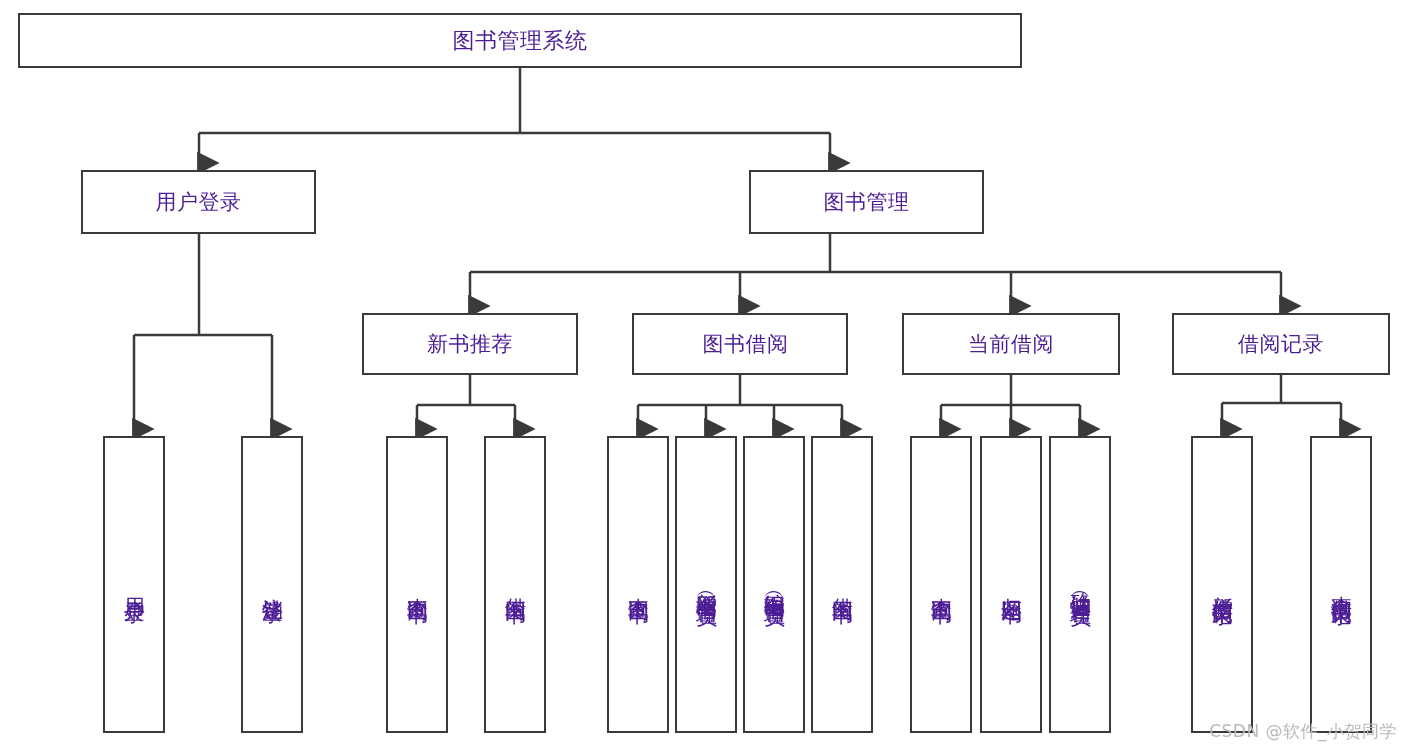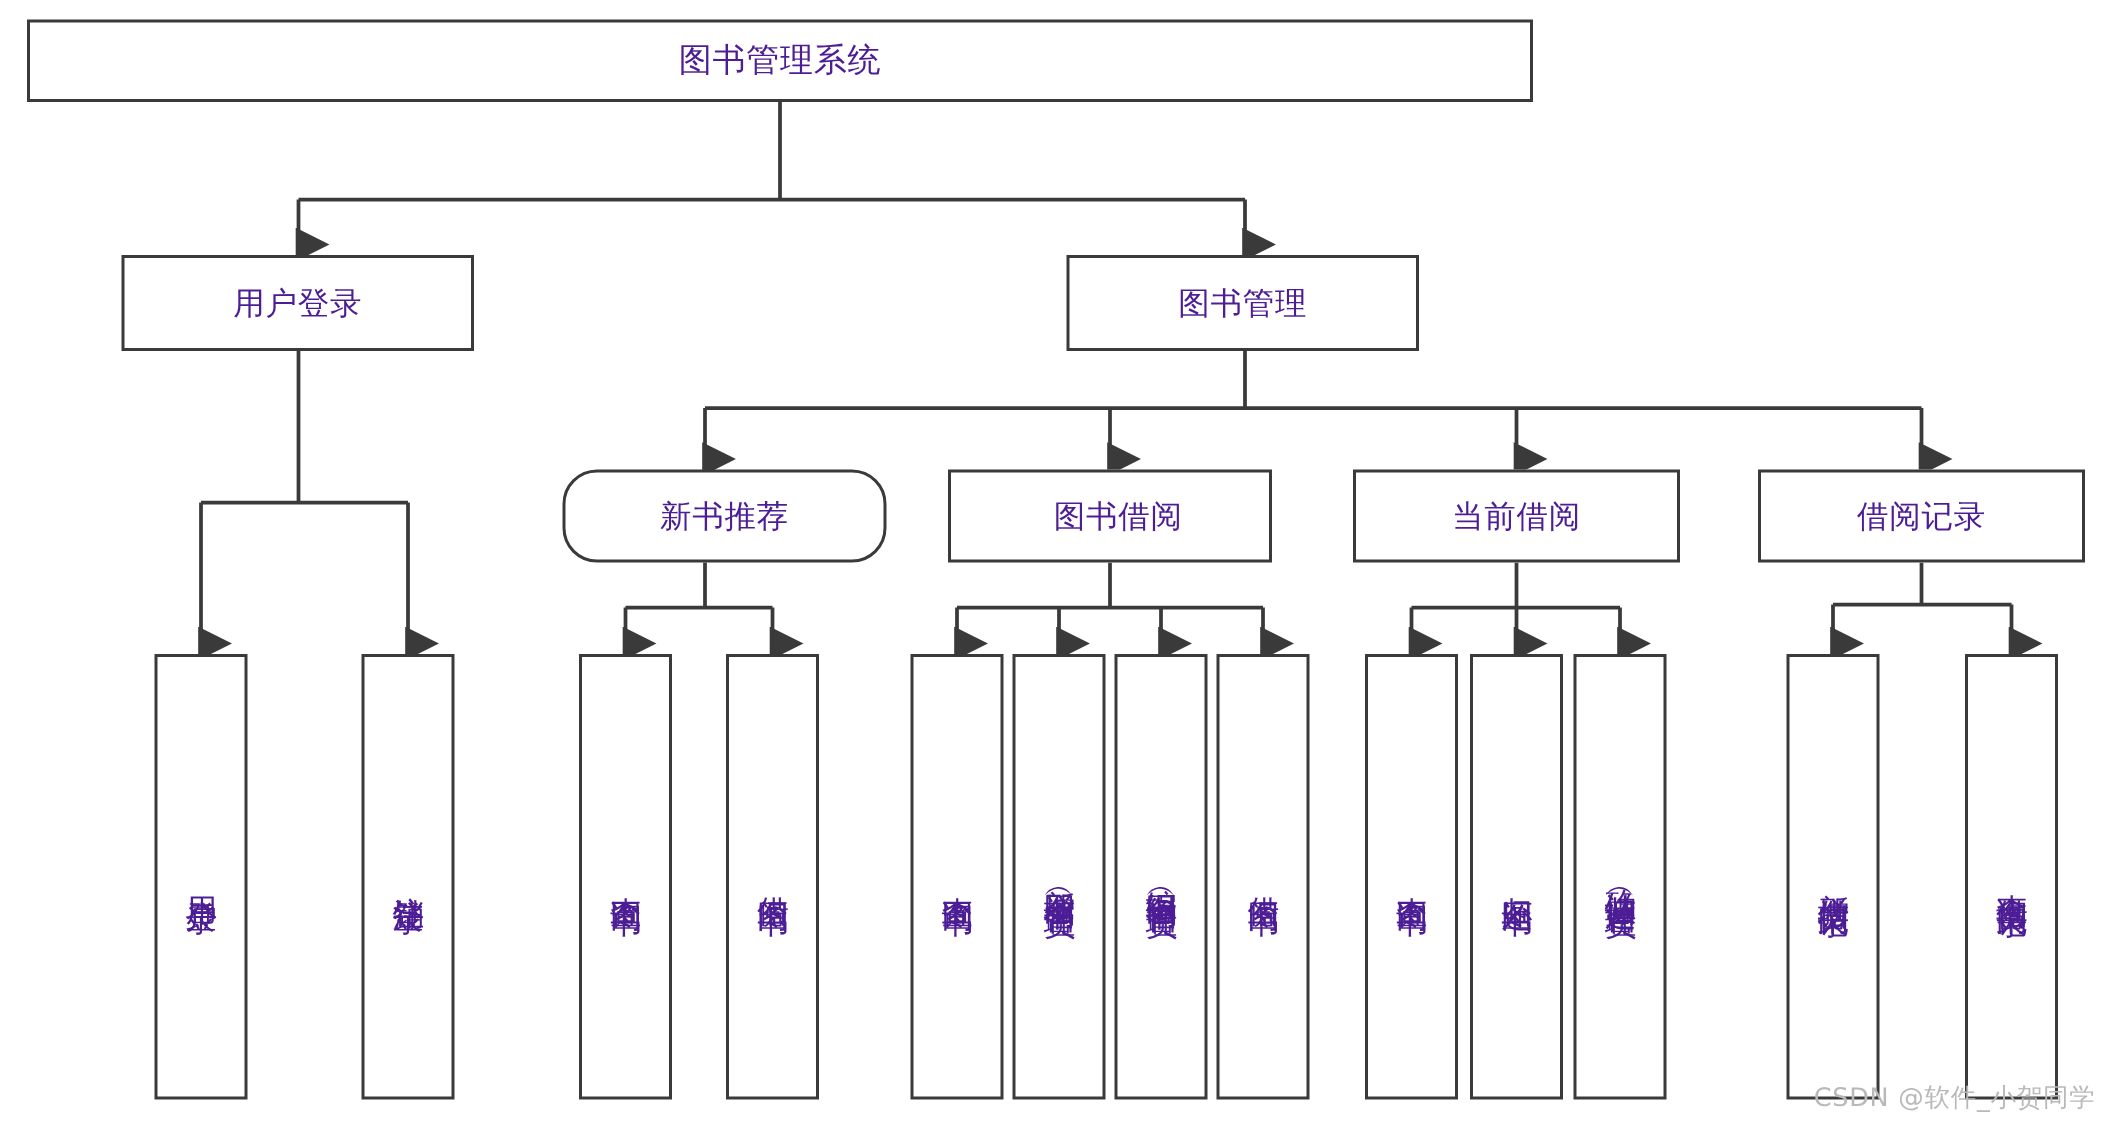"图书管理" div.node { left: 711px -> 749px }
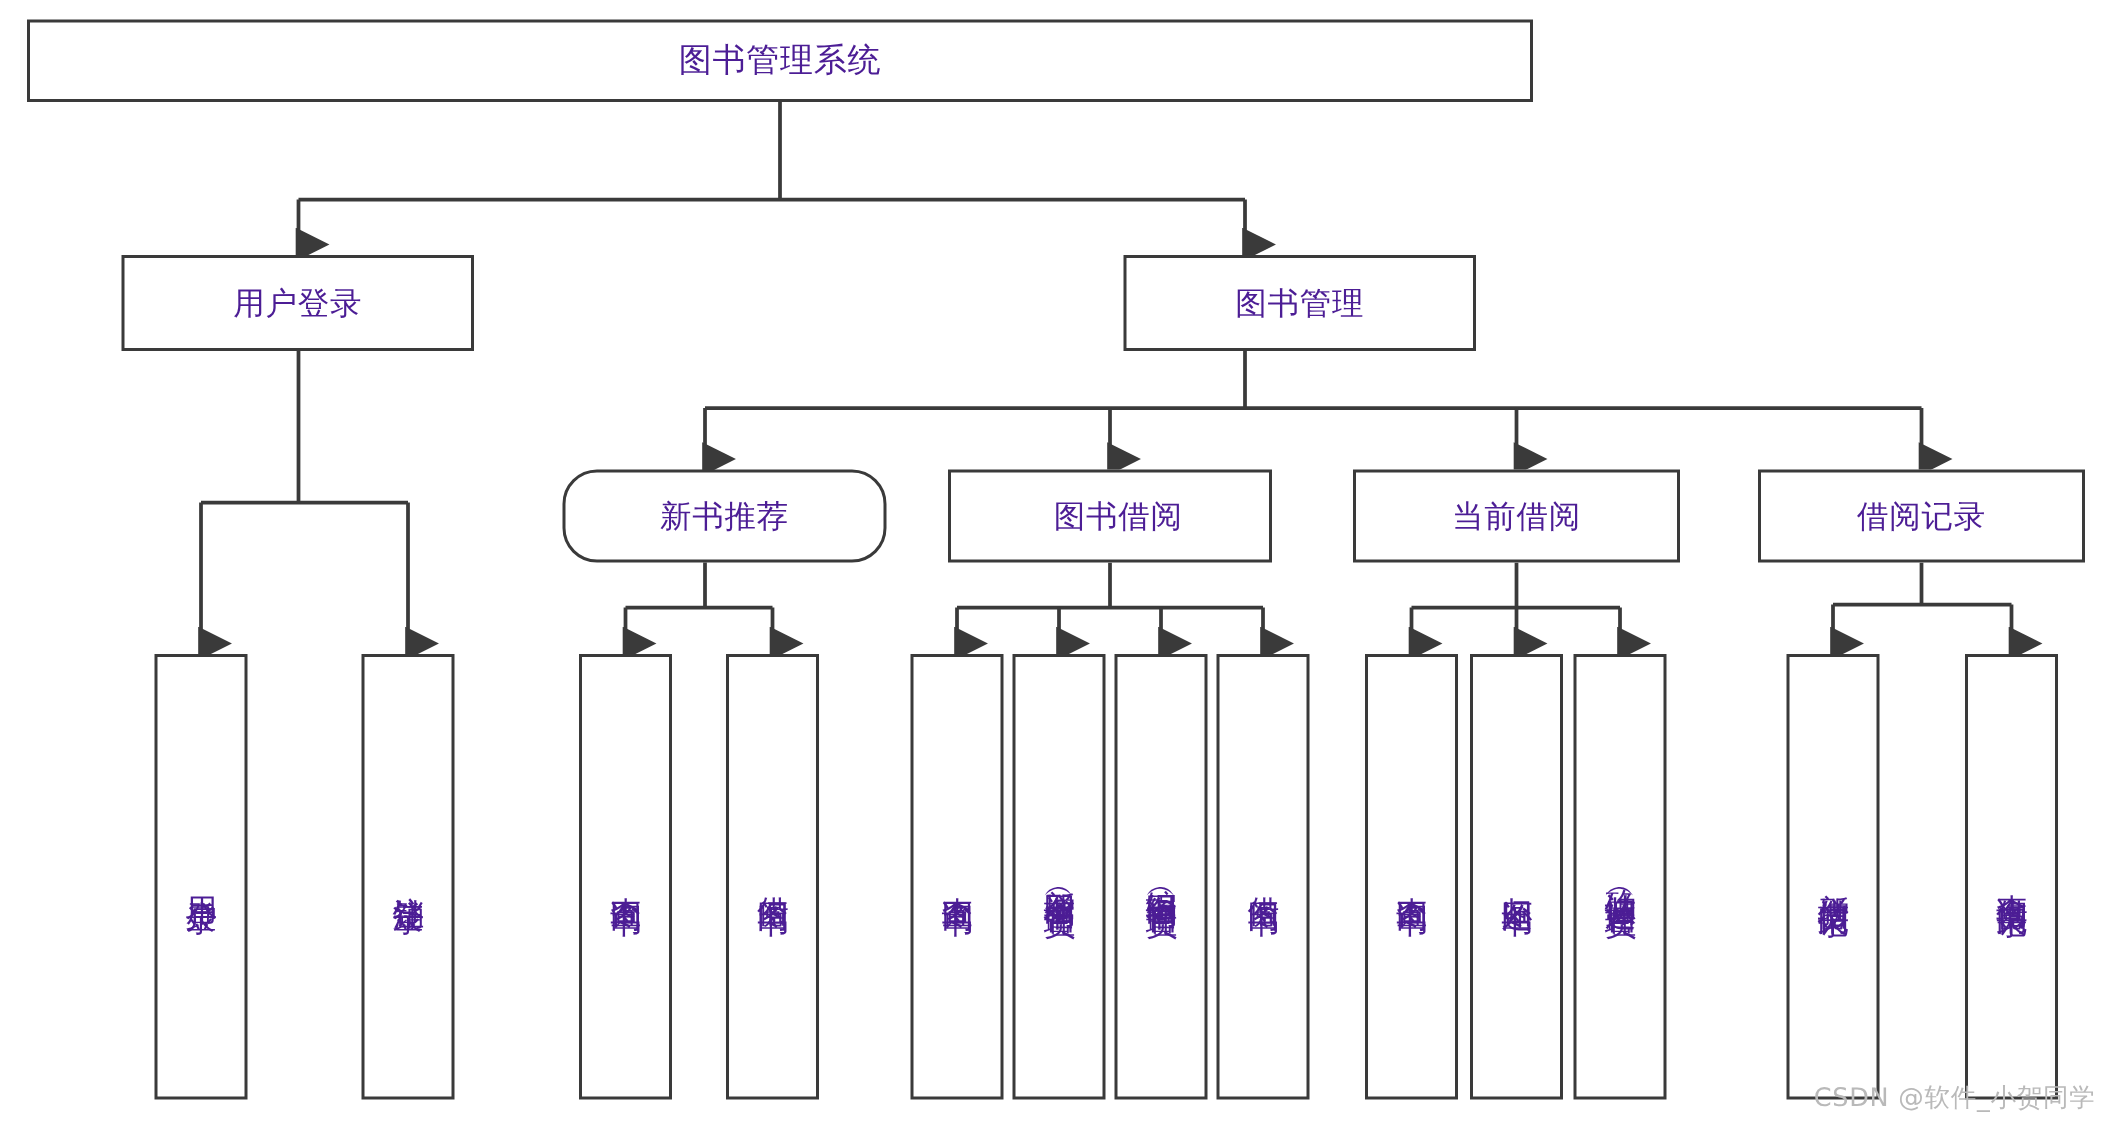"新书推荐" div.node { border-radius: 23px -> none; left: 375px -> 362px }
